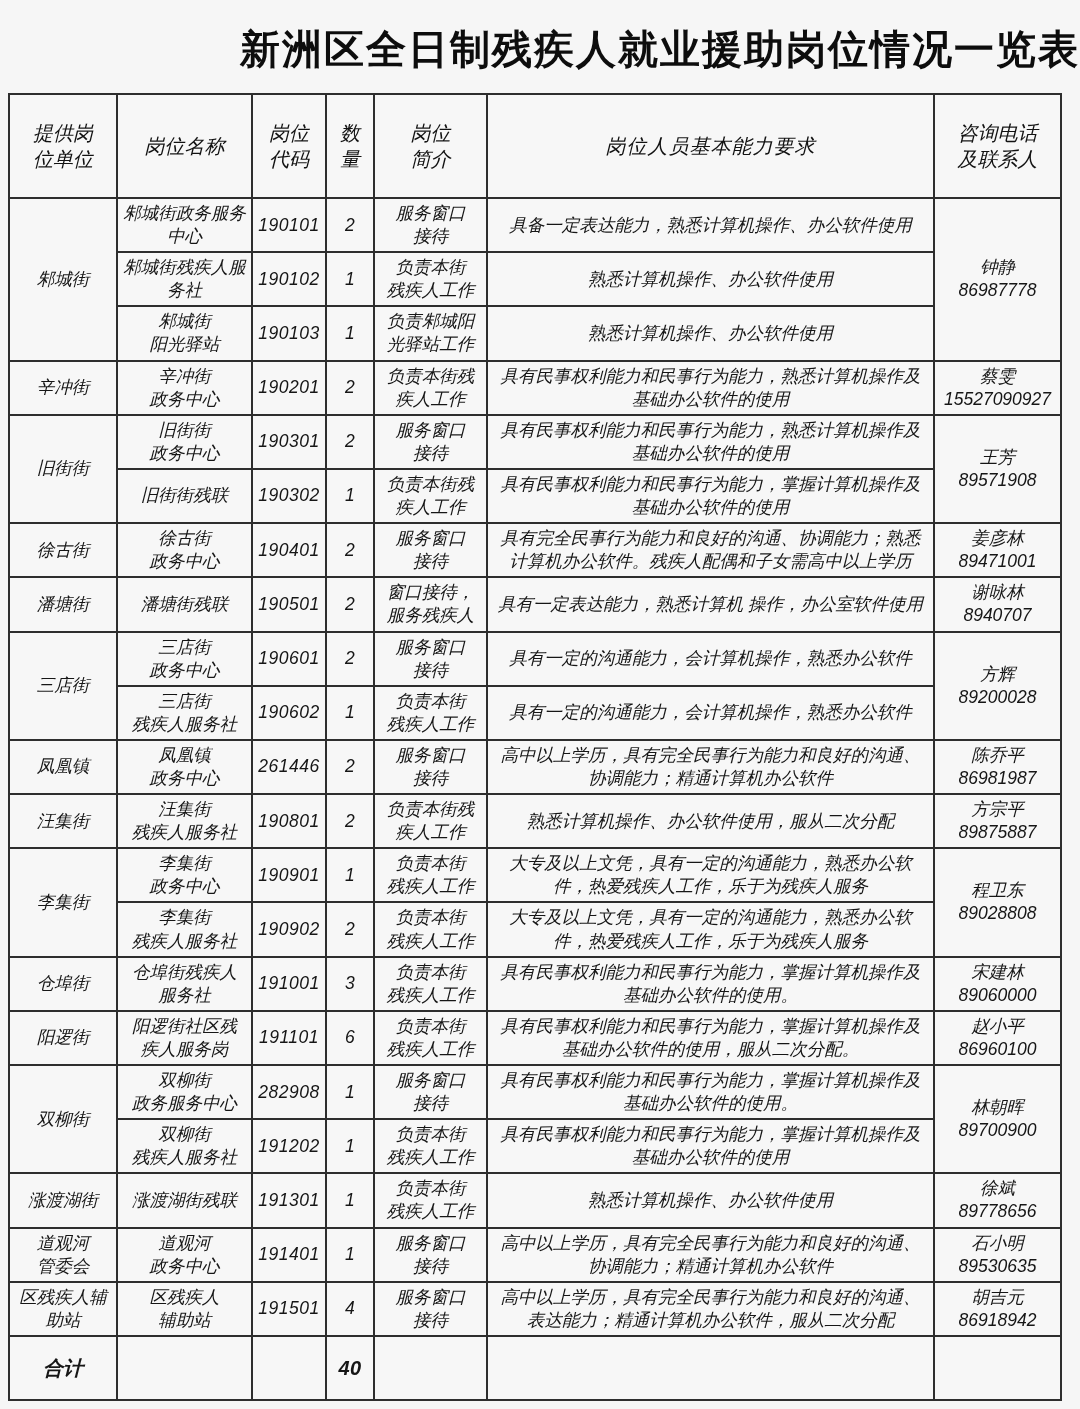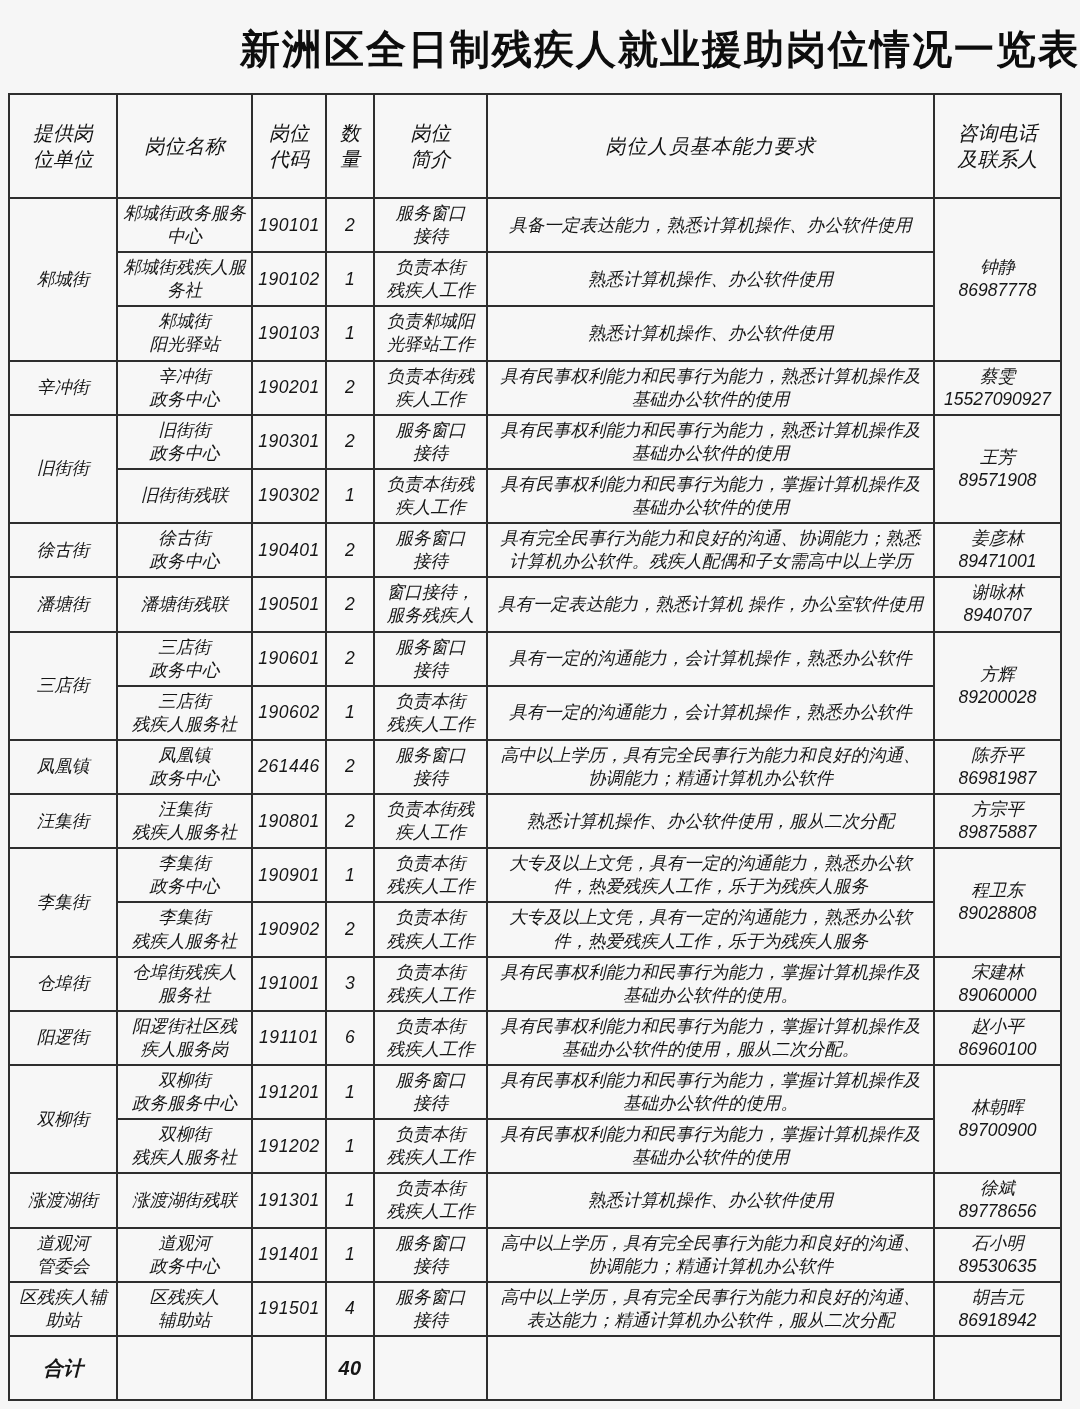"191201" td.cell-code { text: 191201 -> 282908 }
